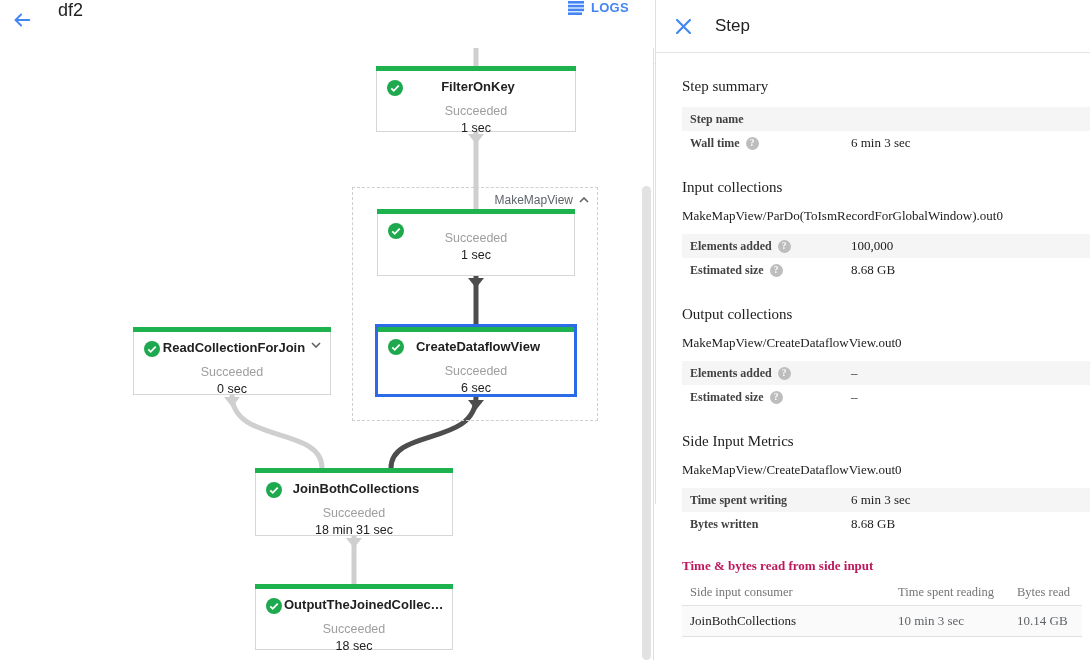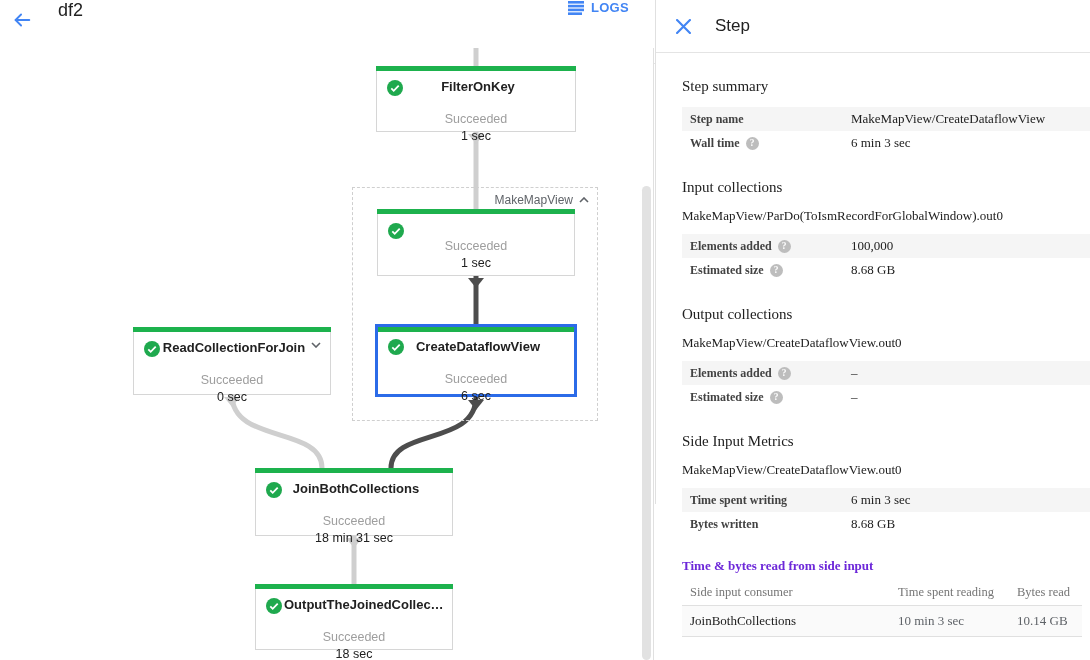"Succeeded" .node .n-status { margin-top: 17px -> 9px }
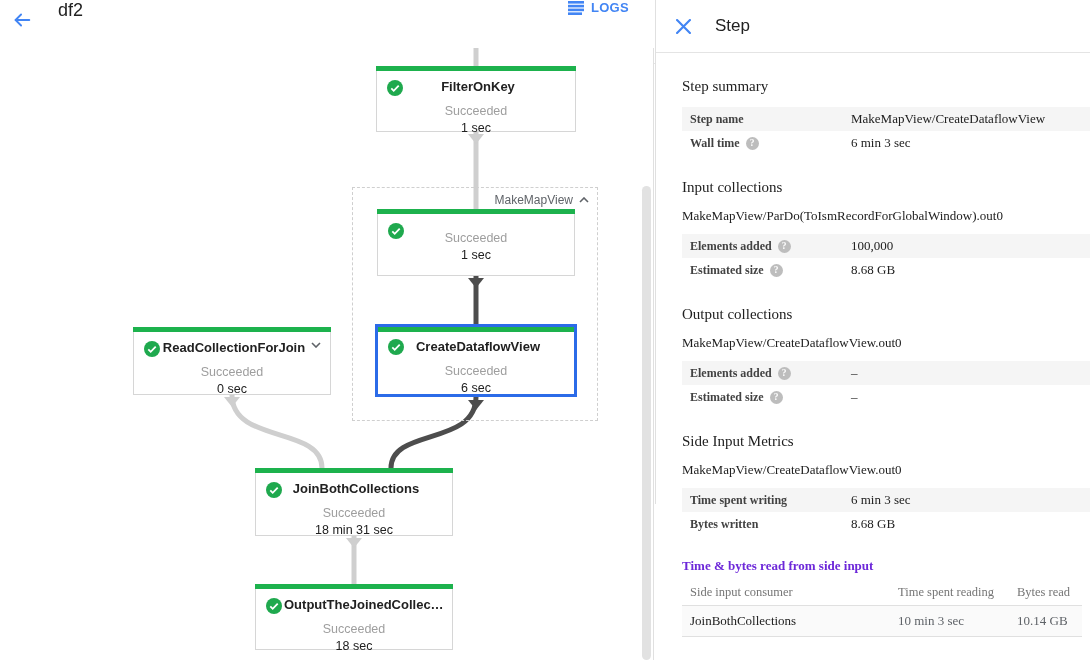"MakeMapView/CreateDataflowView" div.kv-value { html: <div>MakeMapView/CreateDataflowView</div> -> none }
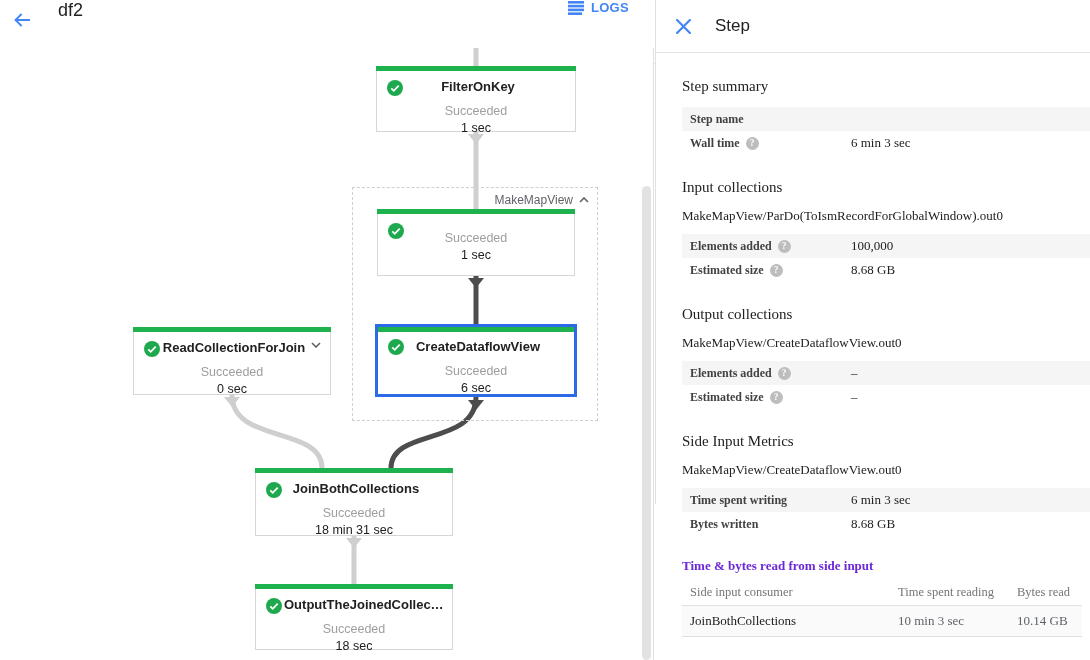"Time & bytes read from" .tbl-heading { color: #6d28d9 -> #be185d }
